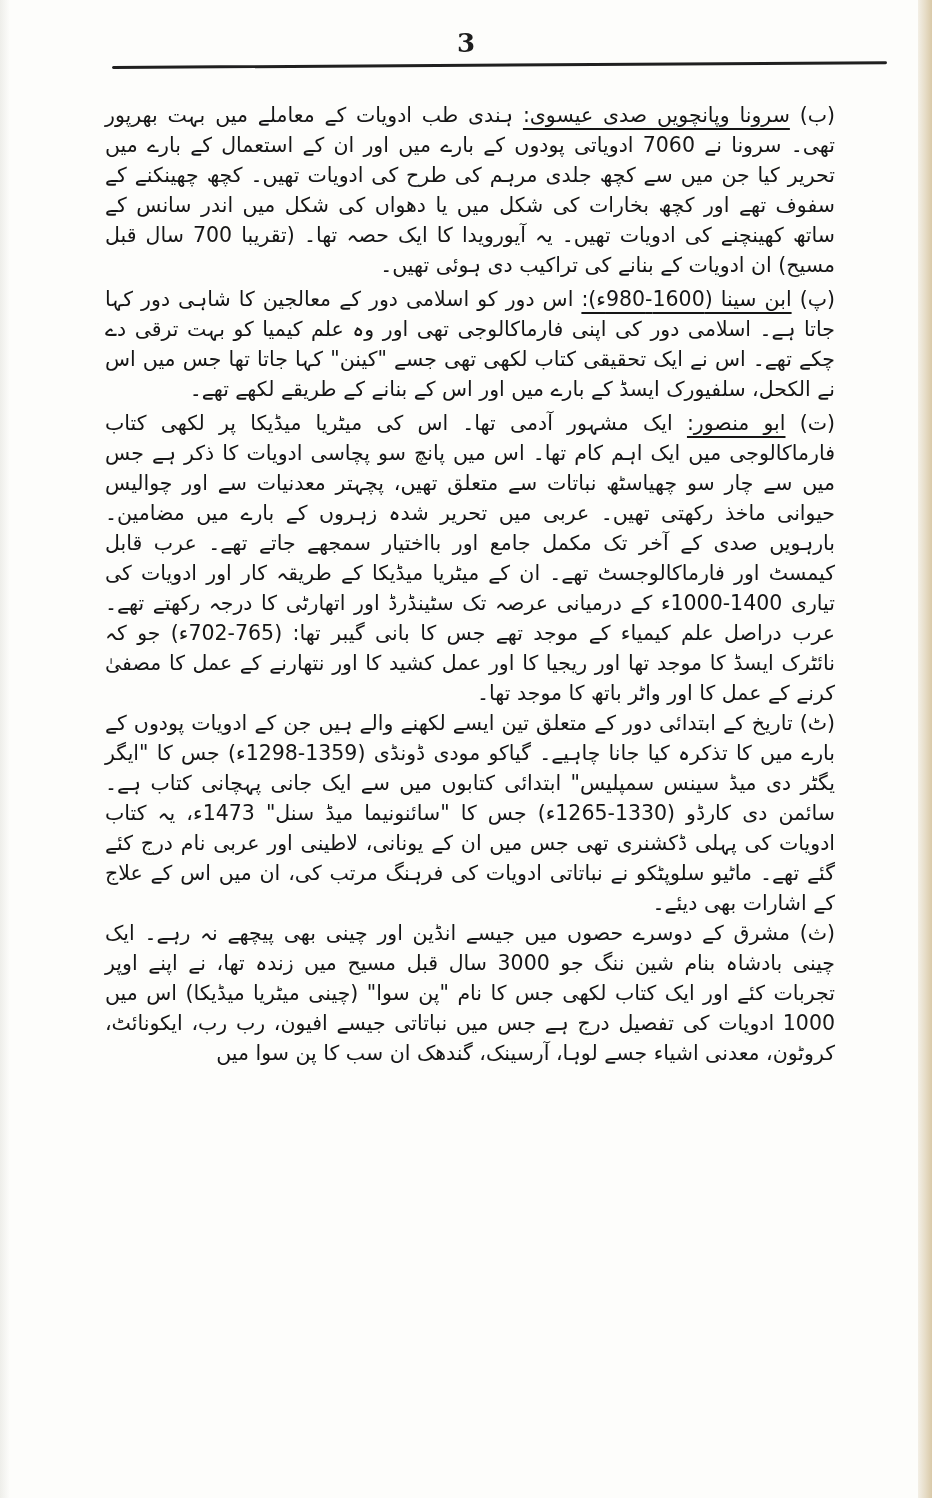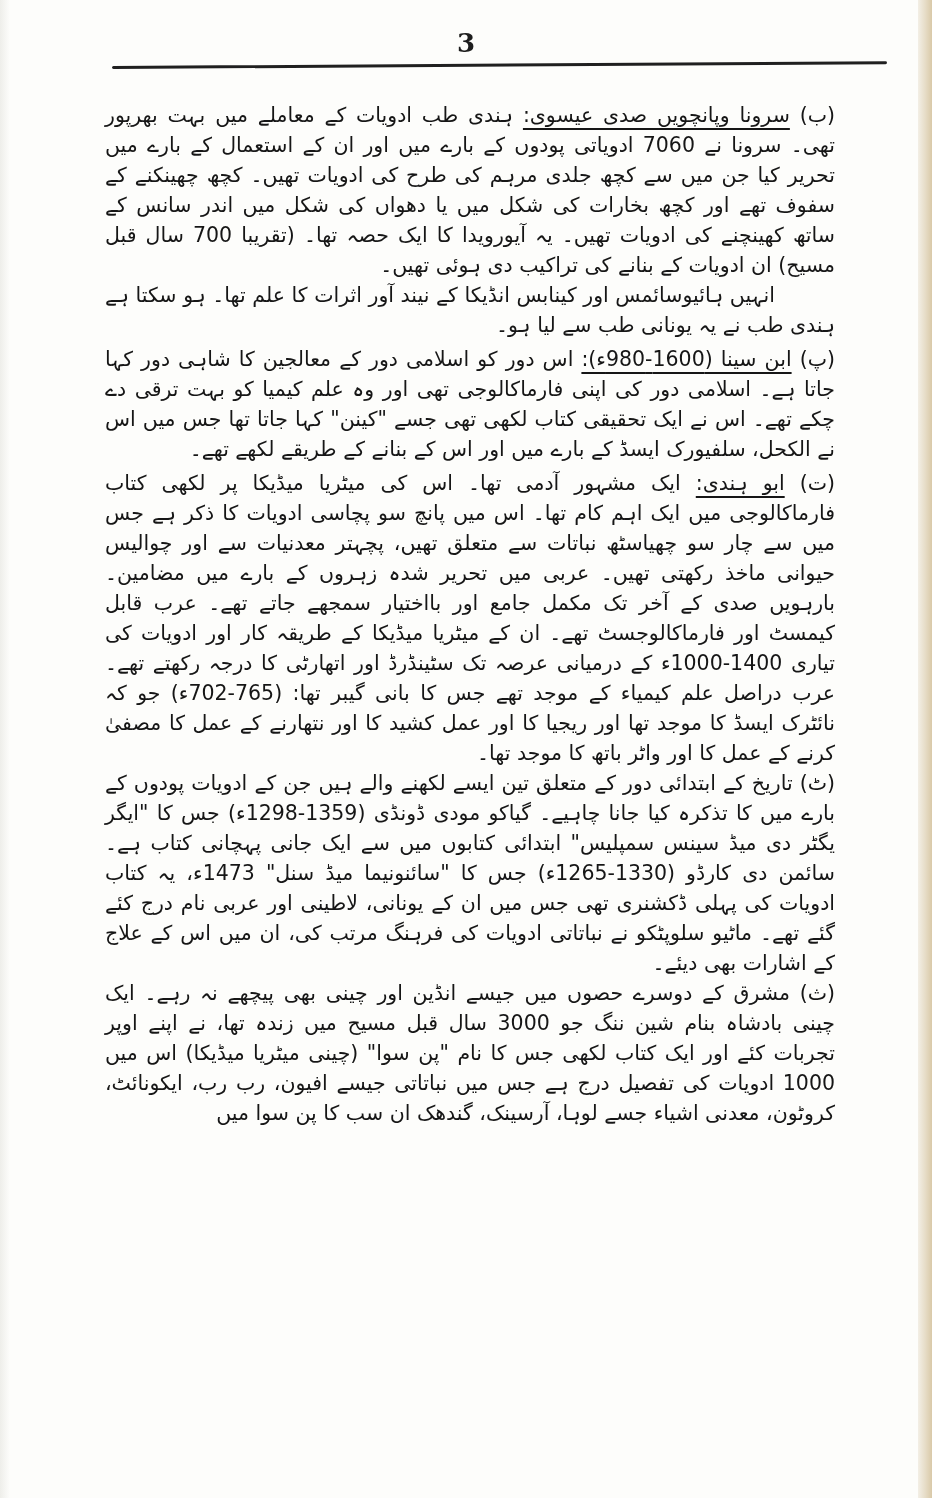"انہیں ہائیوسائمس اور کینابس انڈیکا" p.para { html: <p> <span>انہیں ہائیوسائمس اور کینابس انڈیکا کے نیند آور اثرات کا علم تھا۔ ہو سکتا ہے ہندی طب نے یہ یونانی طب سے لیا ہو۔</span> </p> -> none }
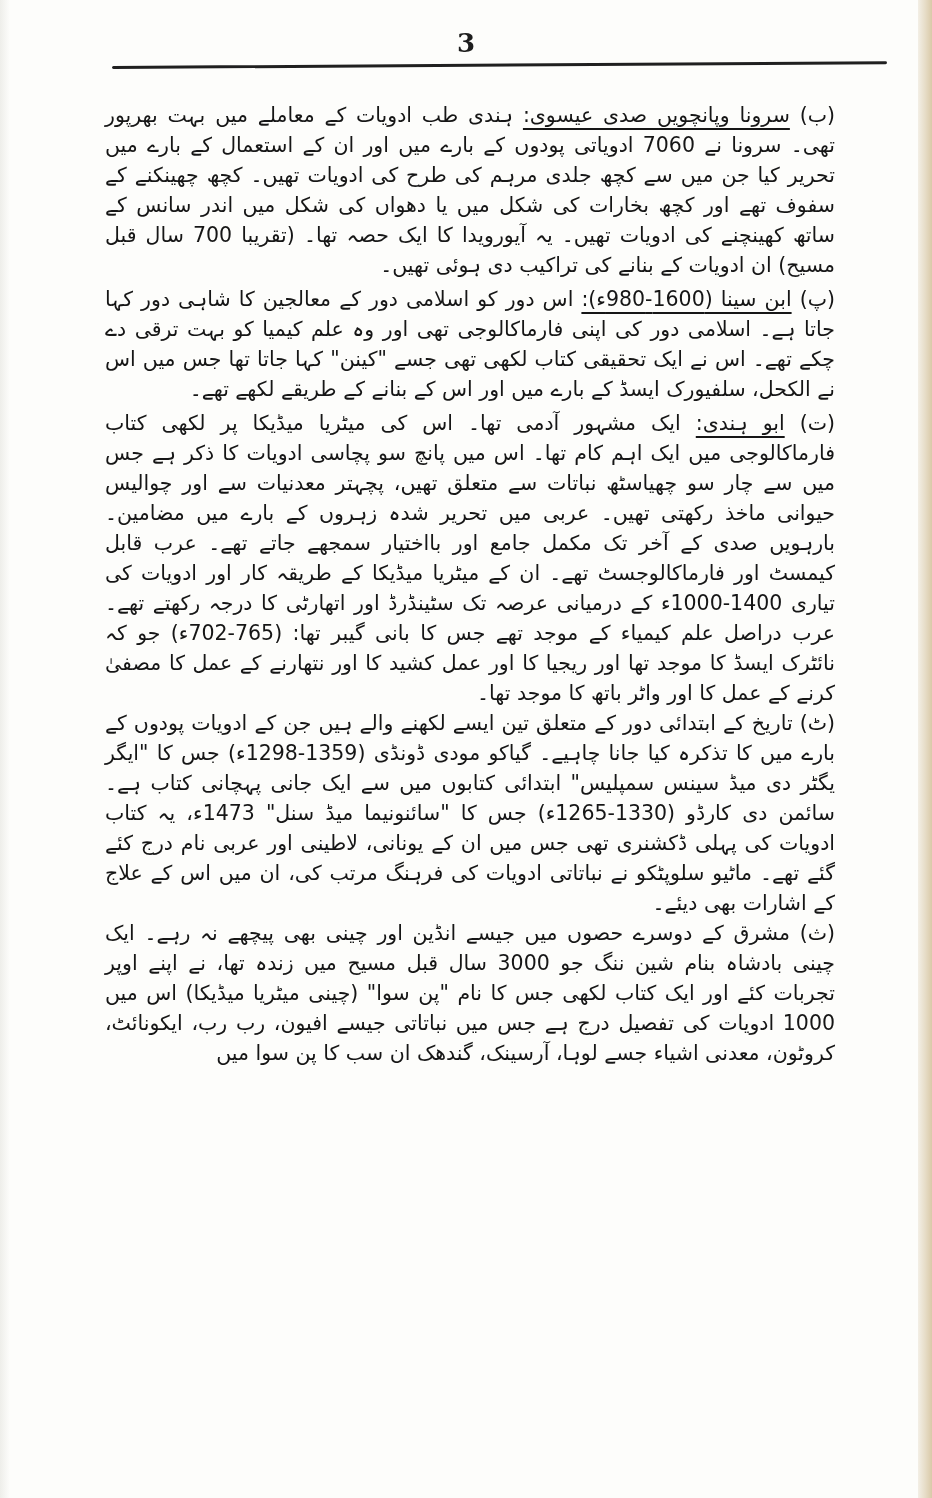"ابو ہندی:" span.heading { text: ہندی -> منصور }
